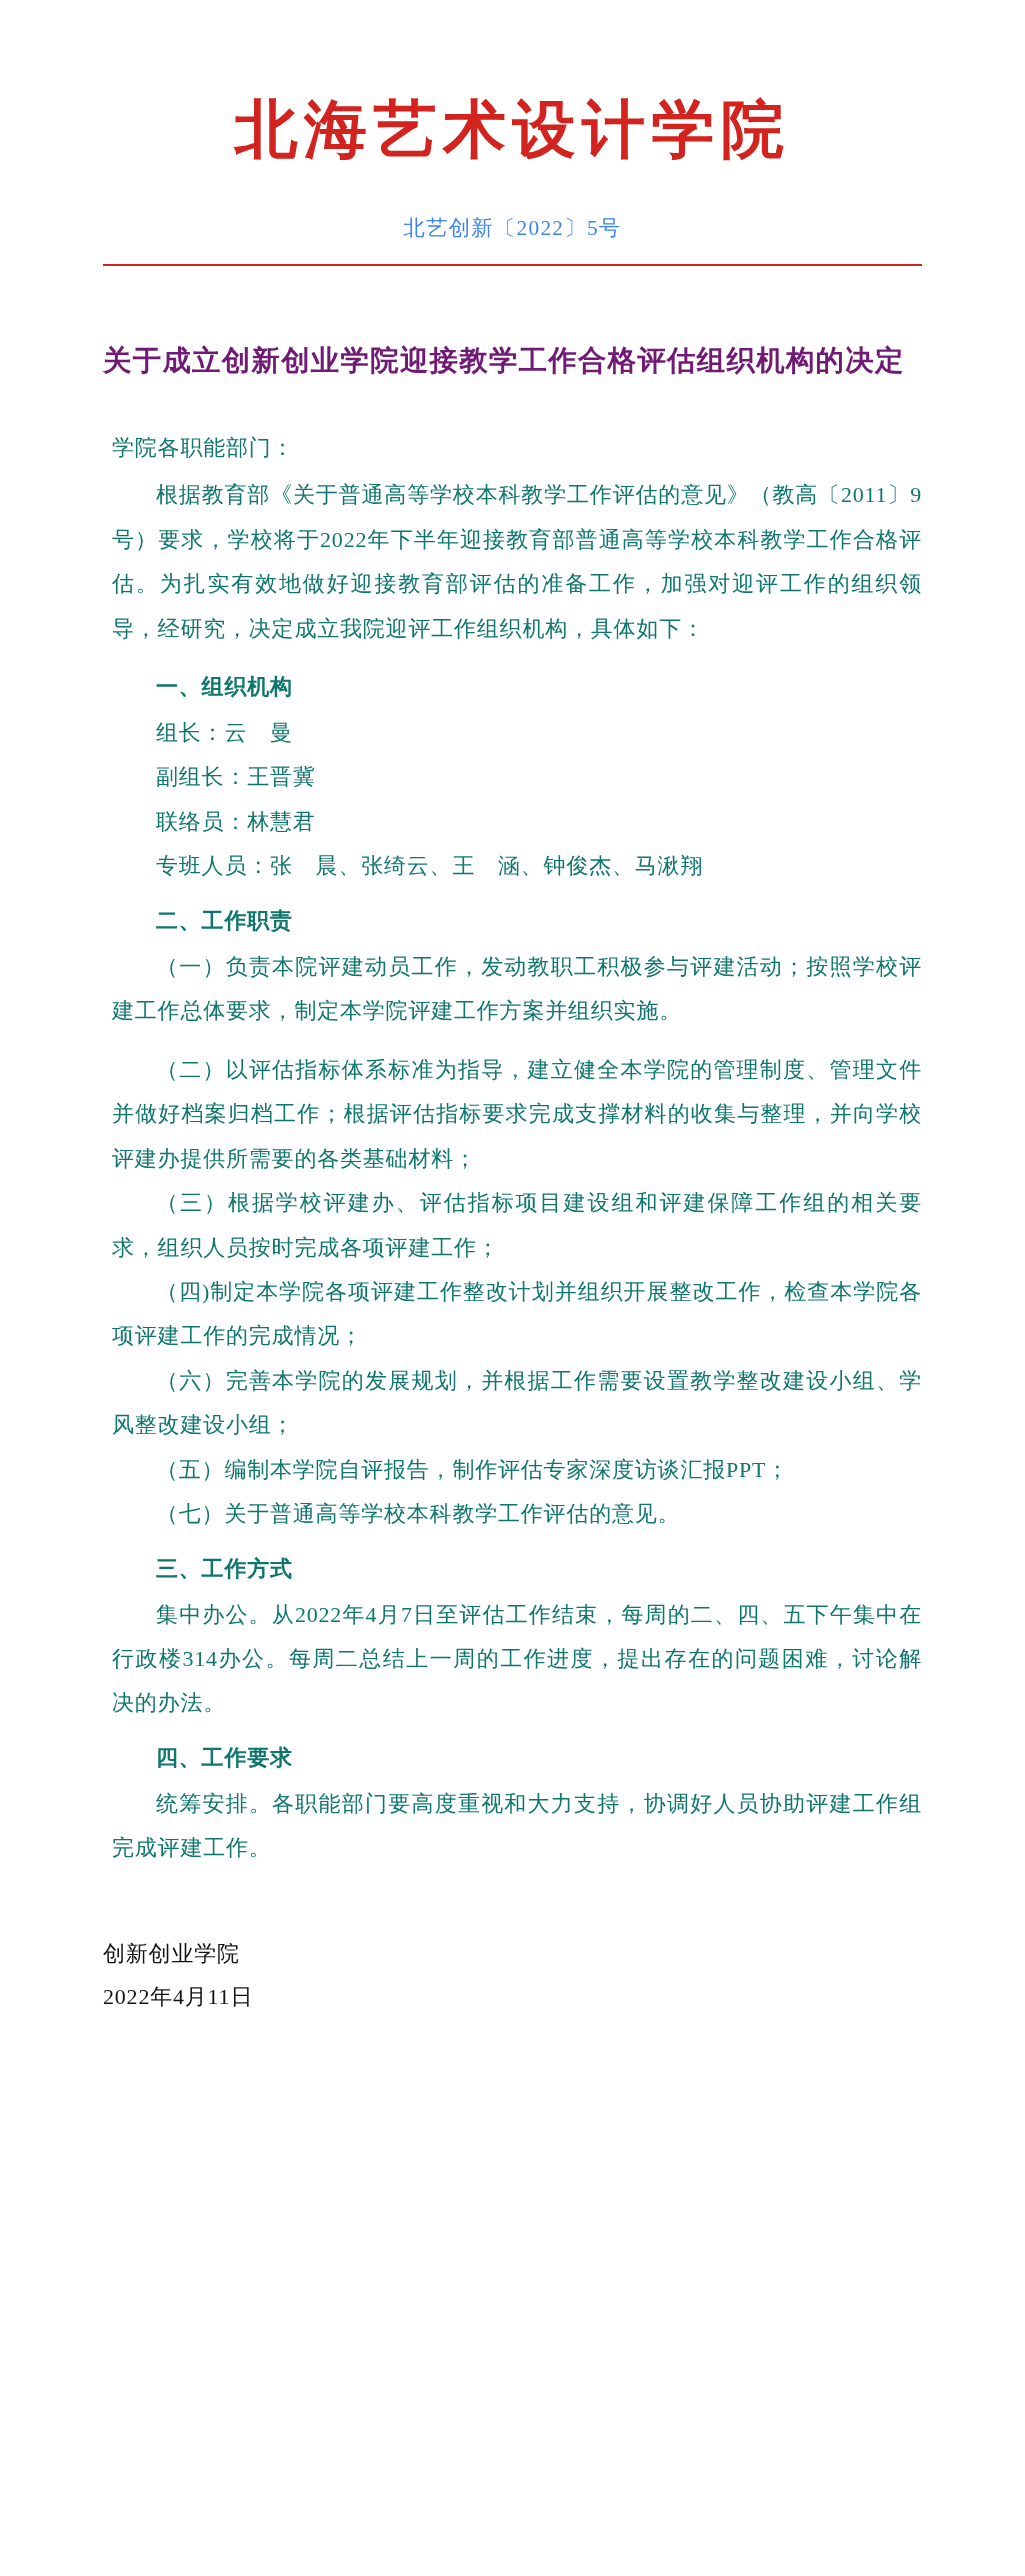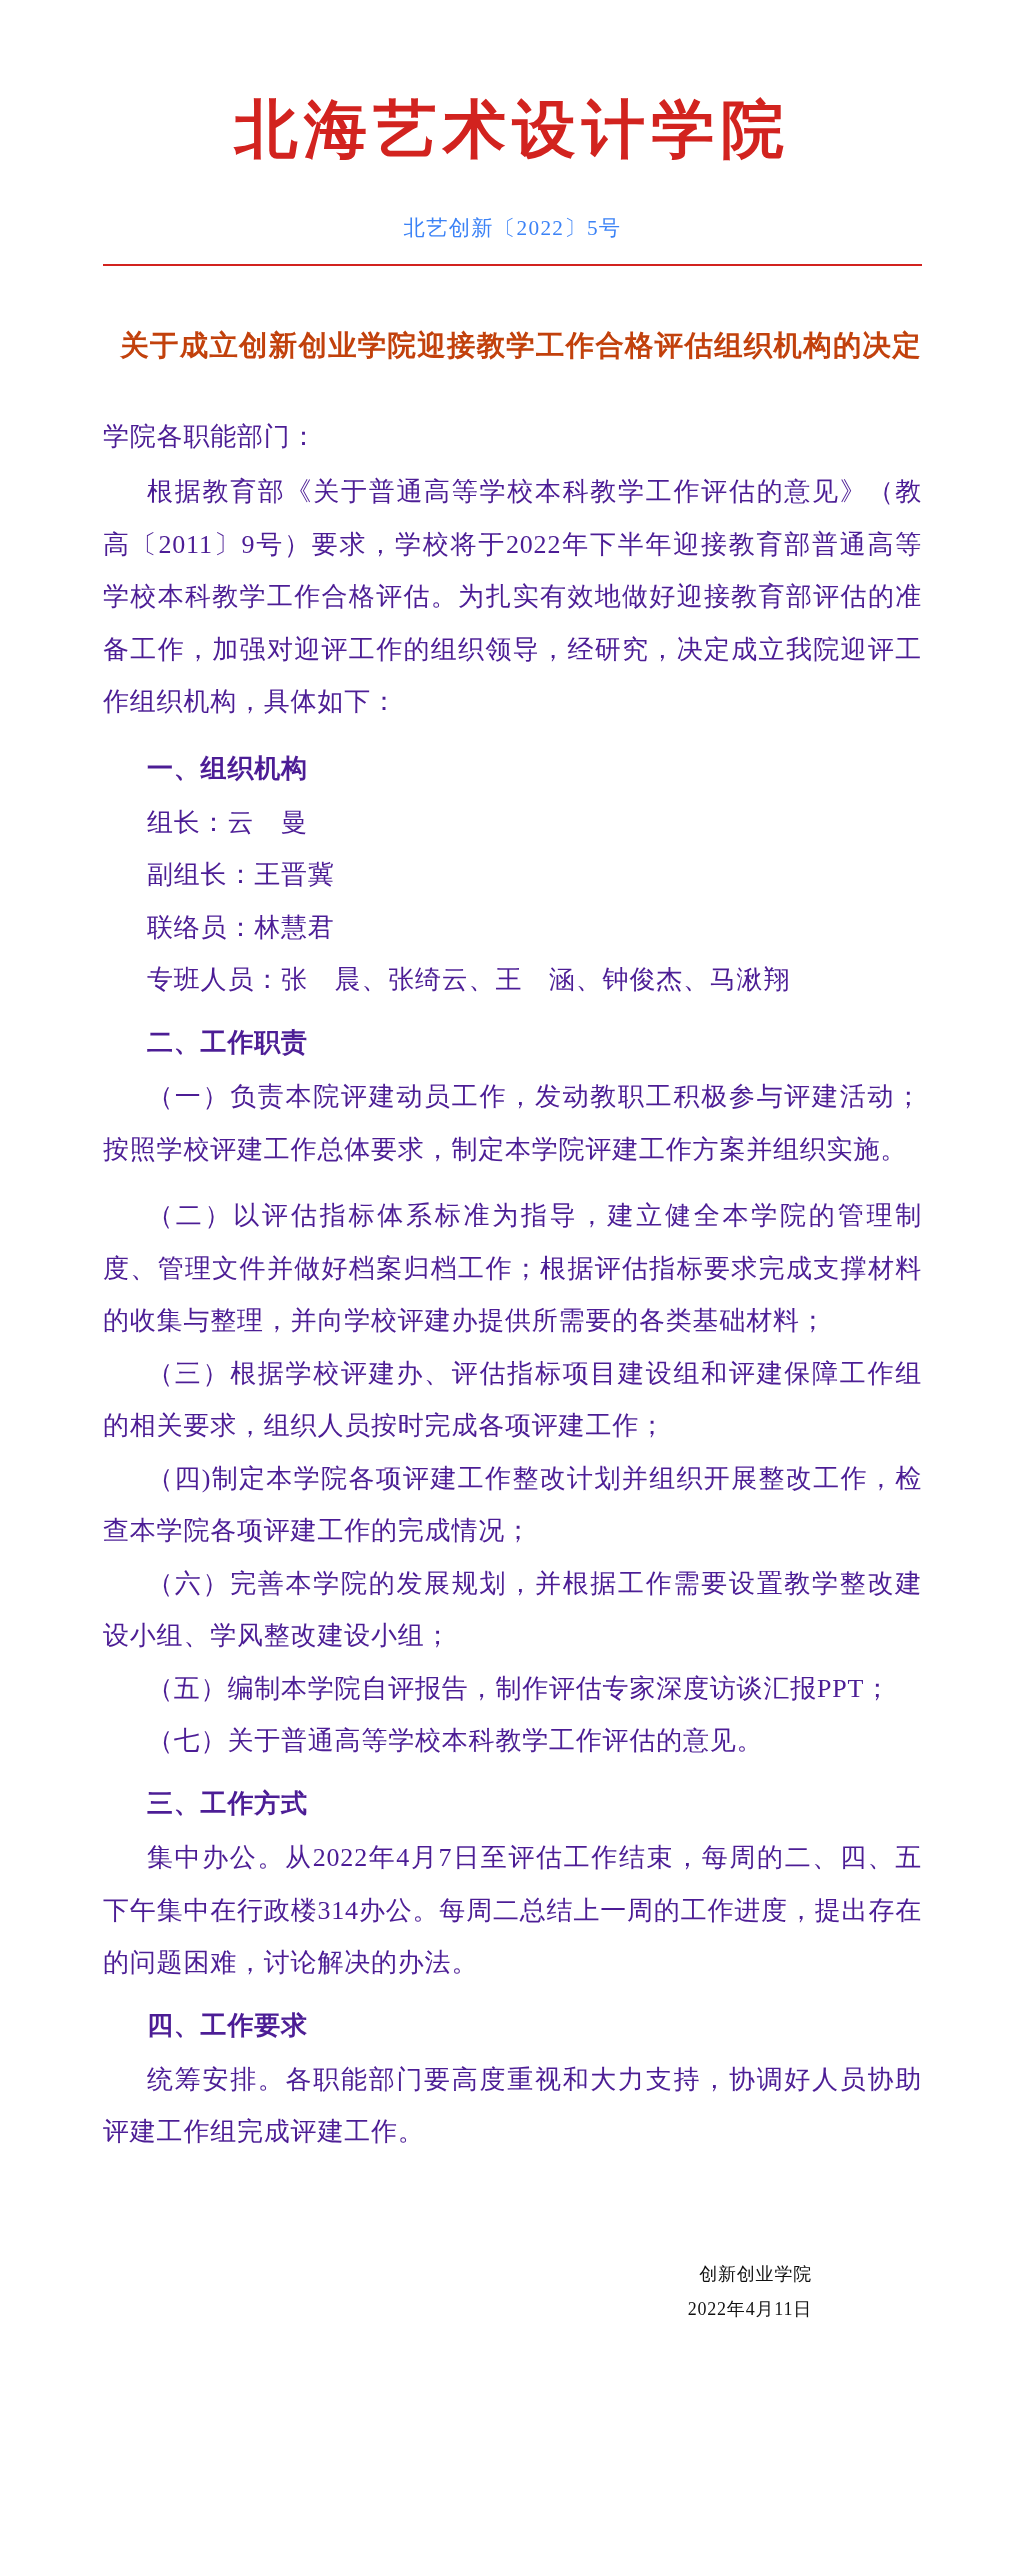"关于成立创新创业学院迎接教学工作合格评估组织机构的决定" .subject { color: #c2410c -> #701a75; margin-top: 57px -> 72px; text-align: right -> left }
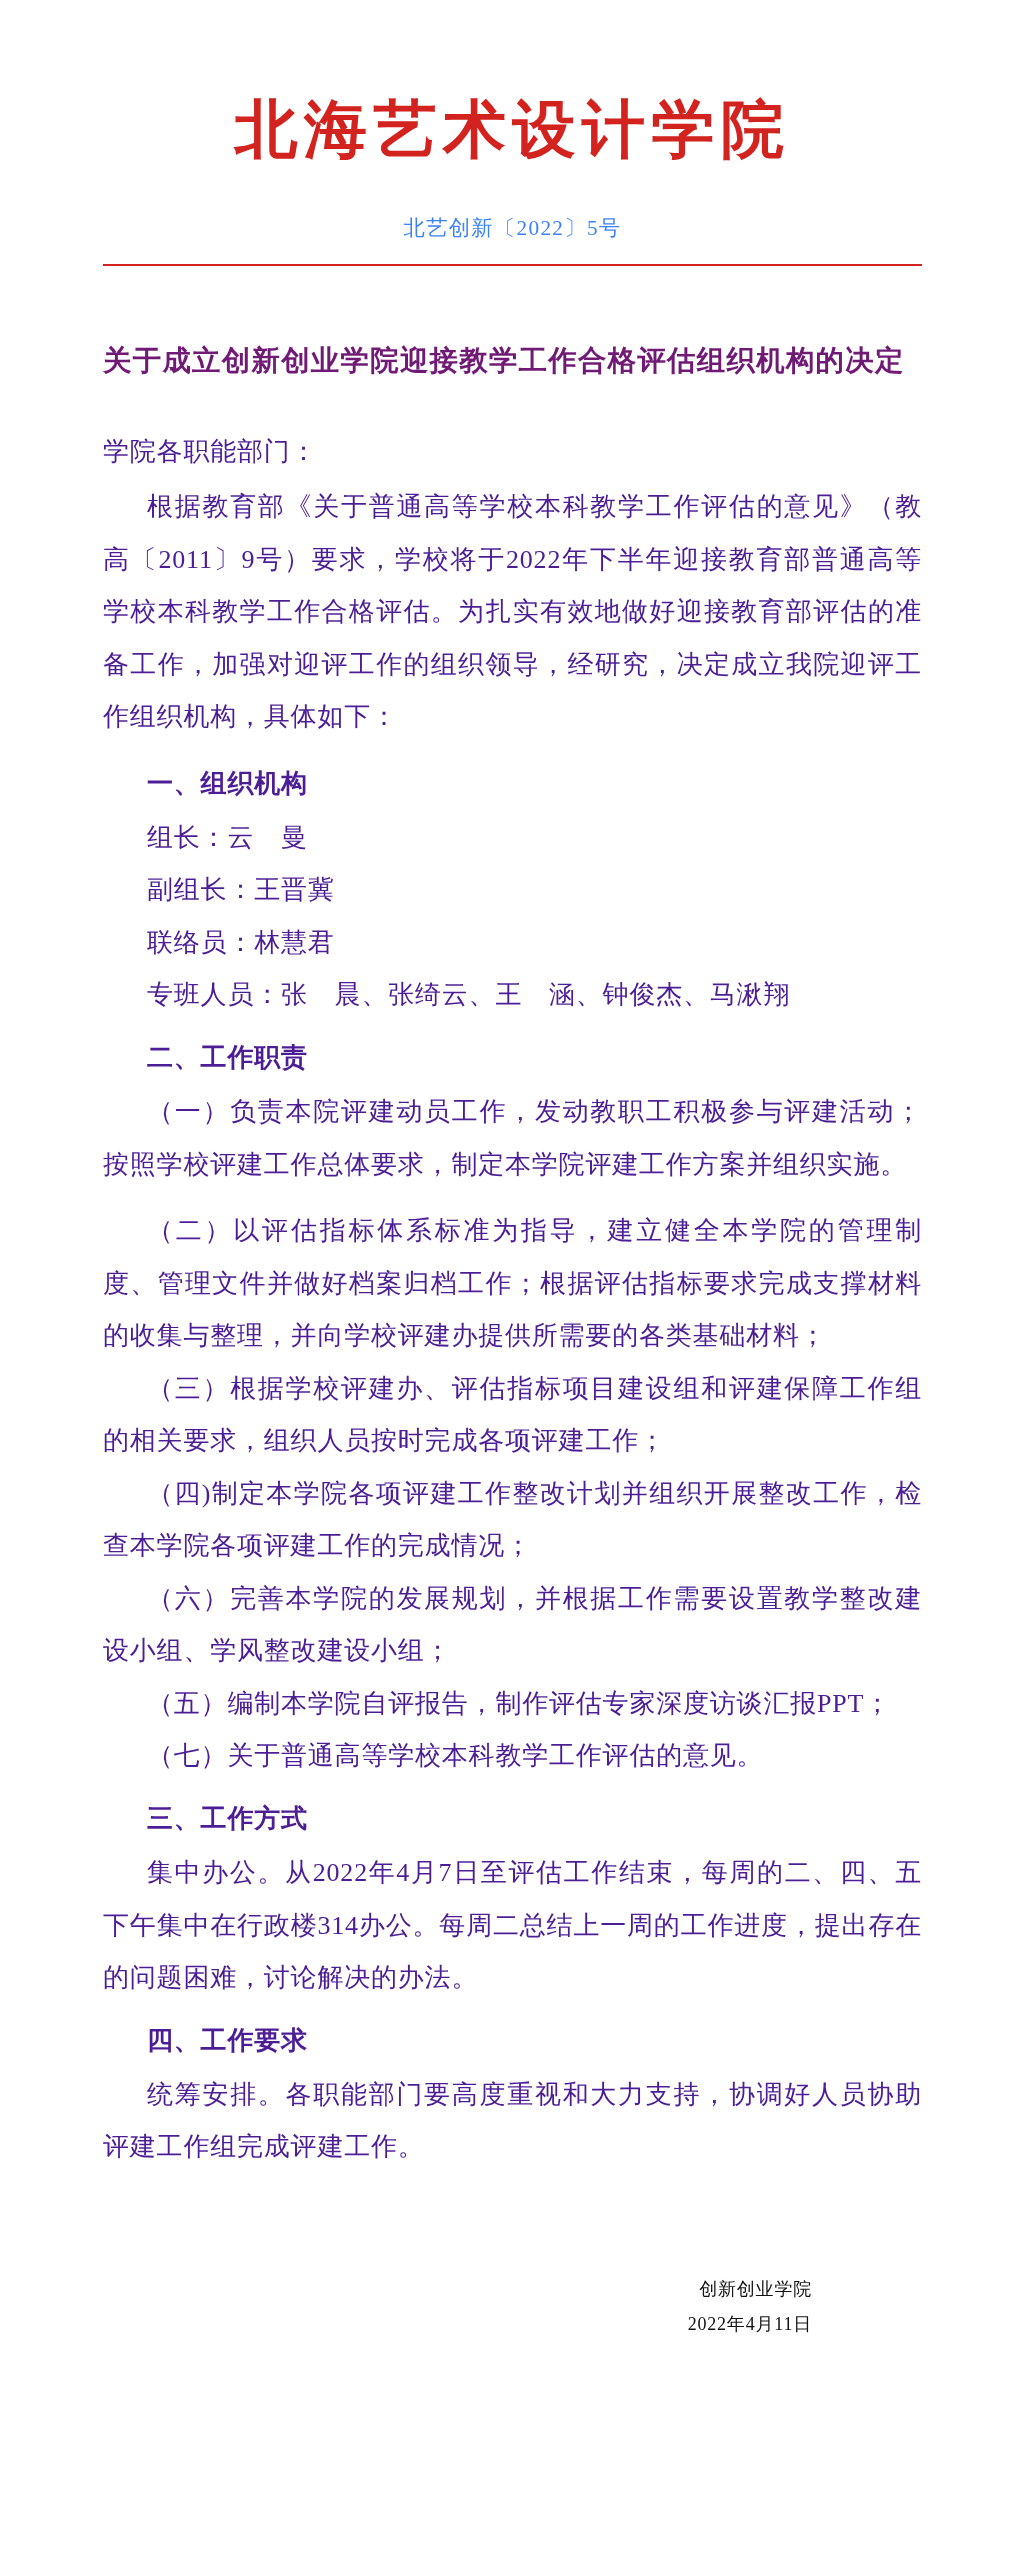"学院各职能部门：" .body-block { color: #4c1d95 -> #0f766e; font-size: 26px -> 22px; margin-left: none -> 9px }
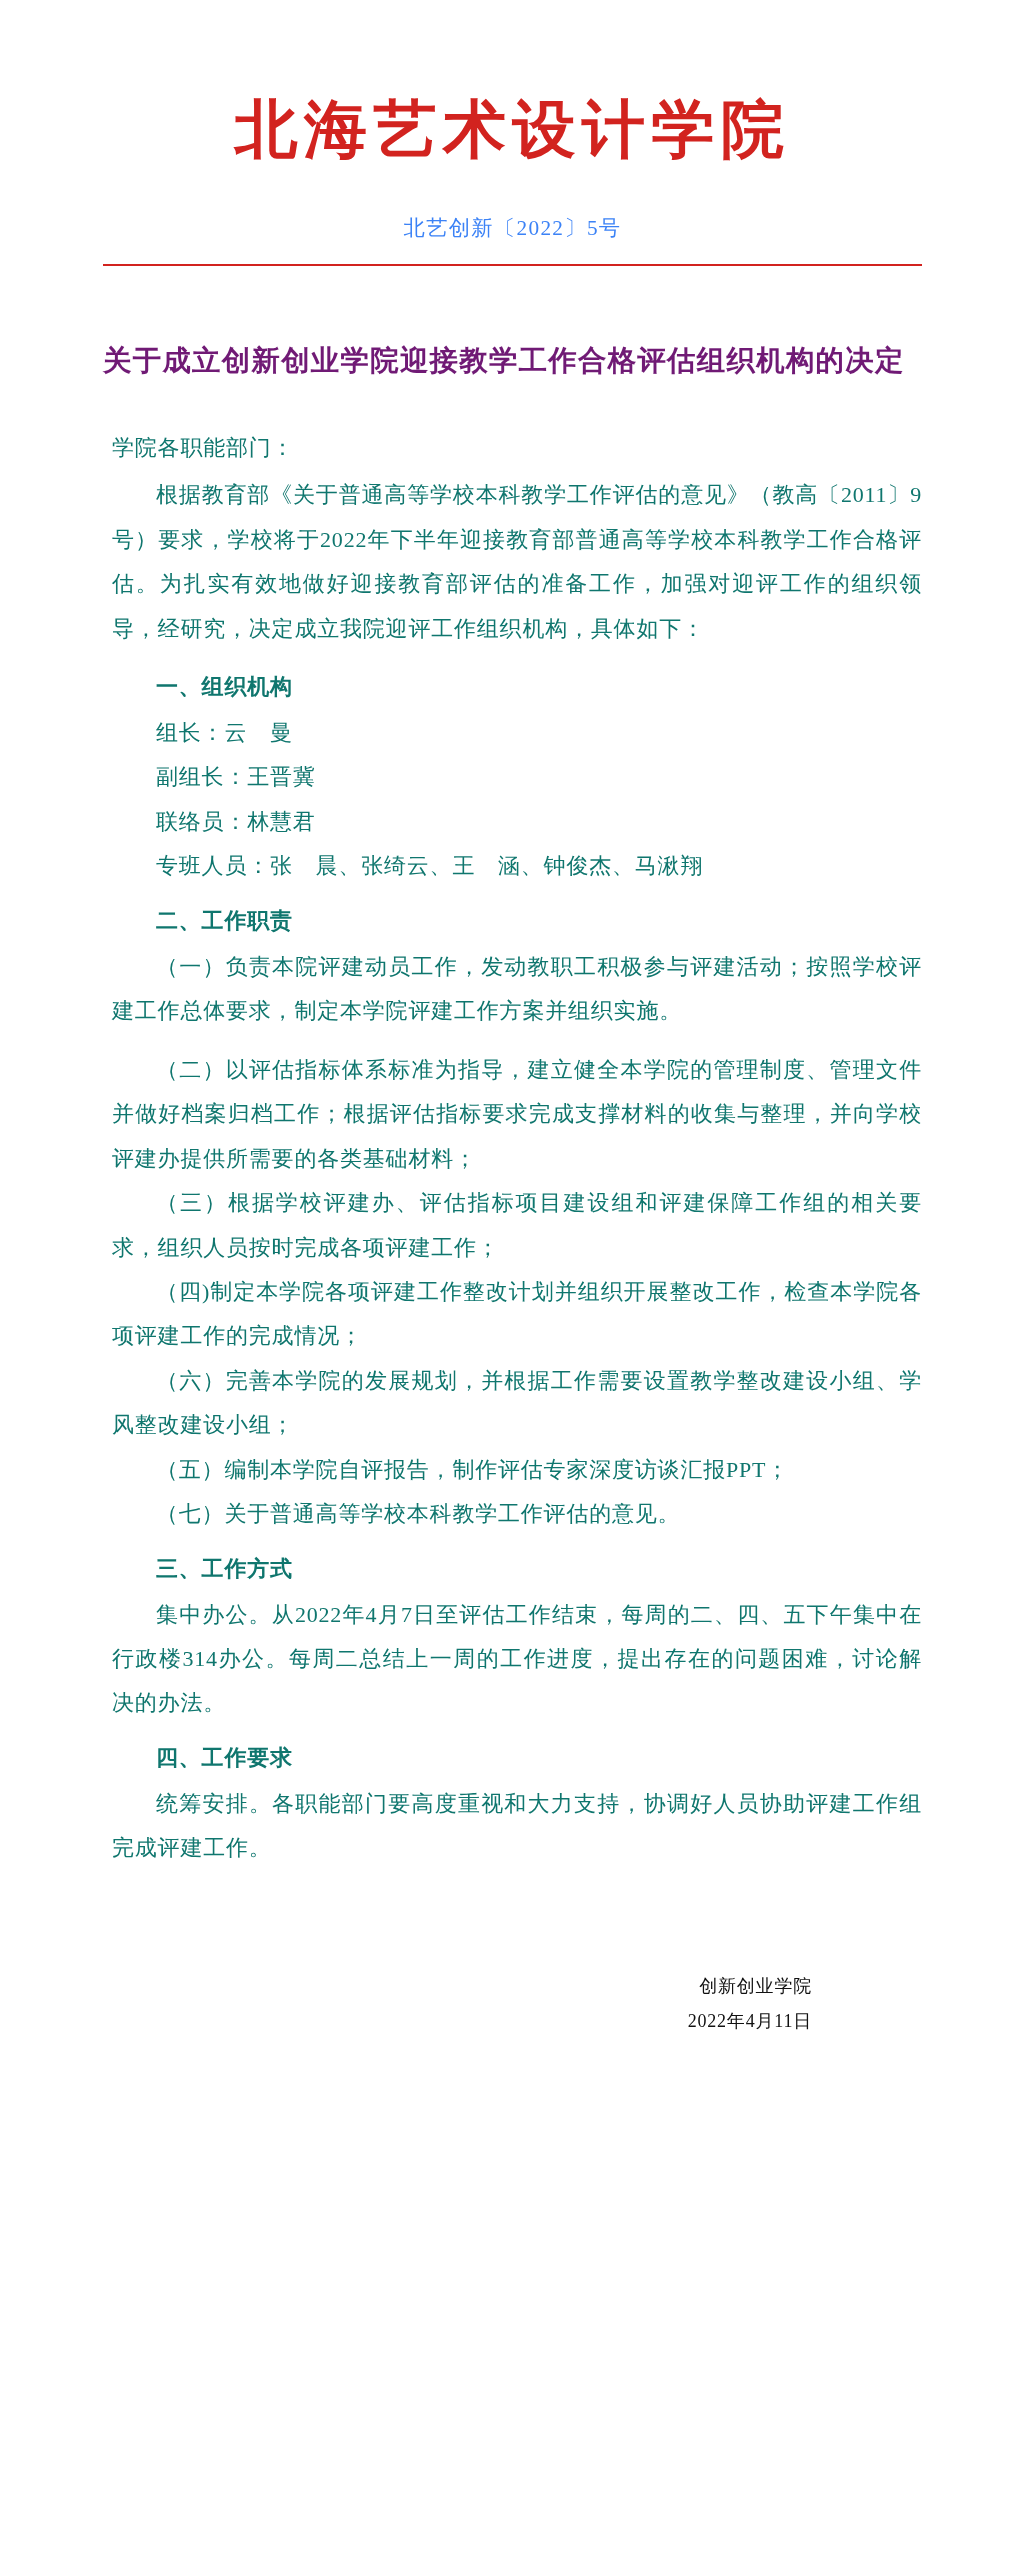"创新创业学院" .sign-block { font-size: 18px -> 22px; margin-top: 98px -> 62px; text-align: right -> none }
